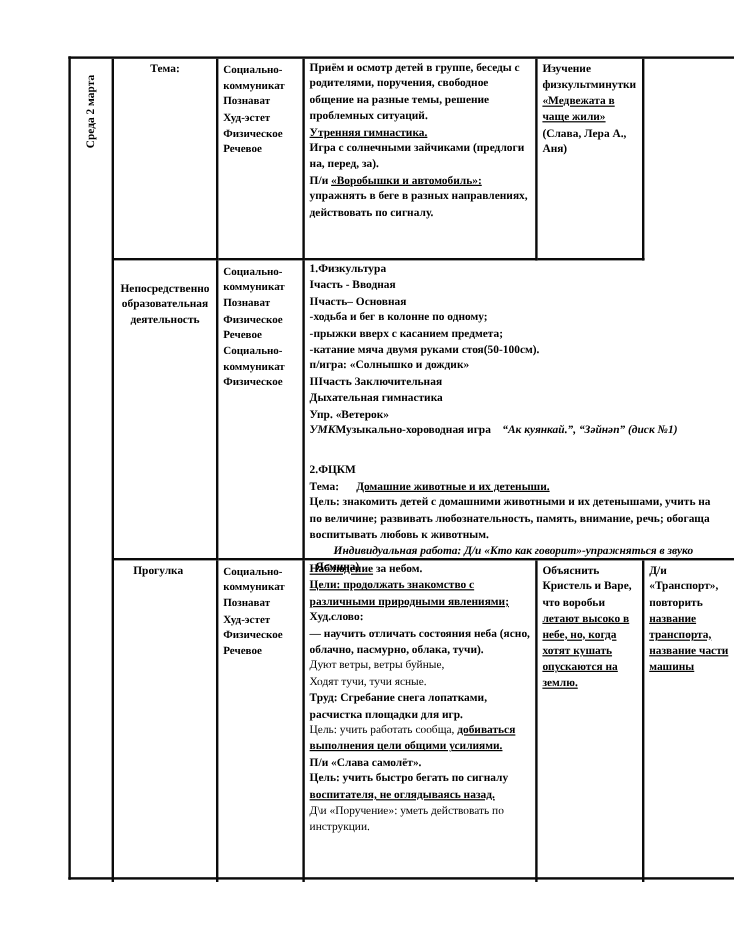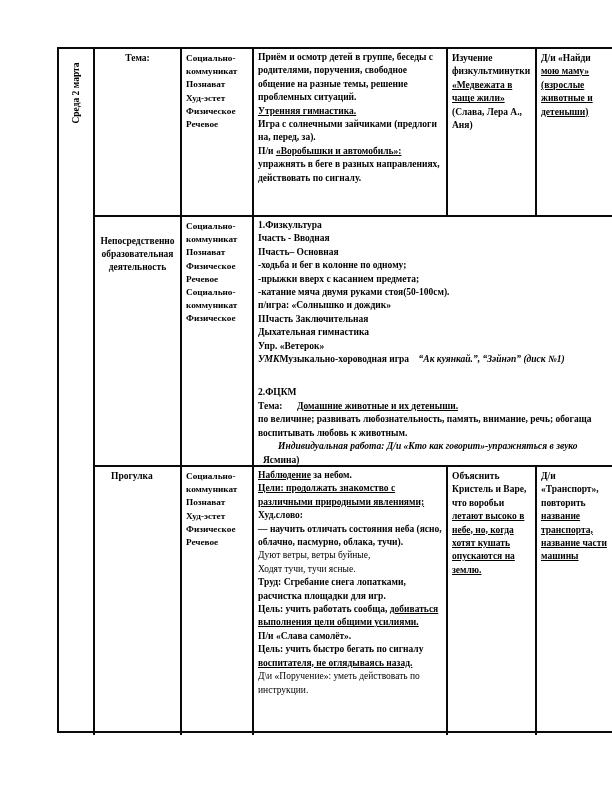"Д/и «Найди мою маму» (взрослые" div.cell { html: <div> <div><span>Д/и «Найди </span><span>мою маму» (взрослые животные и детеныши)</span></div> </div> -> none }
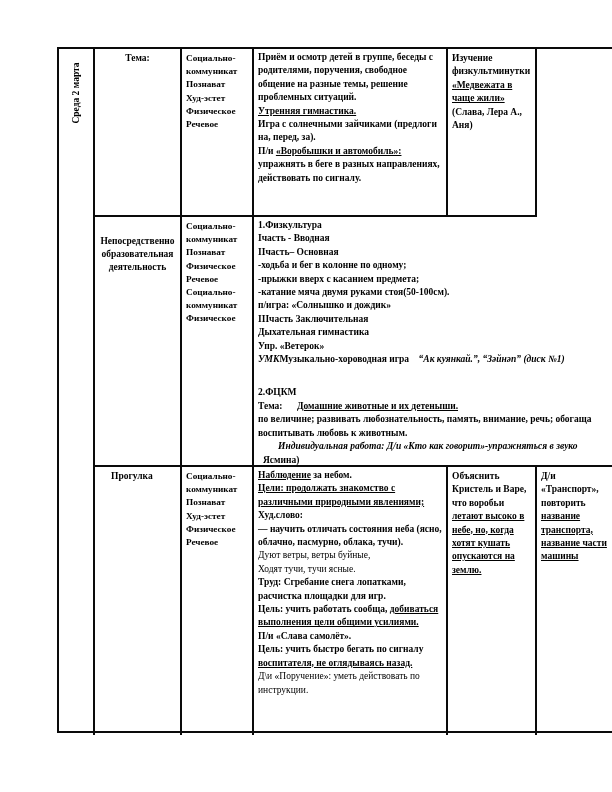"Цель: знакомить детей с домашними" div.para { html: none -> <div><span>Цель: знакомить детей с домашними животными и их детенышами, учить на</span></div> }
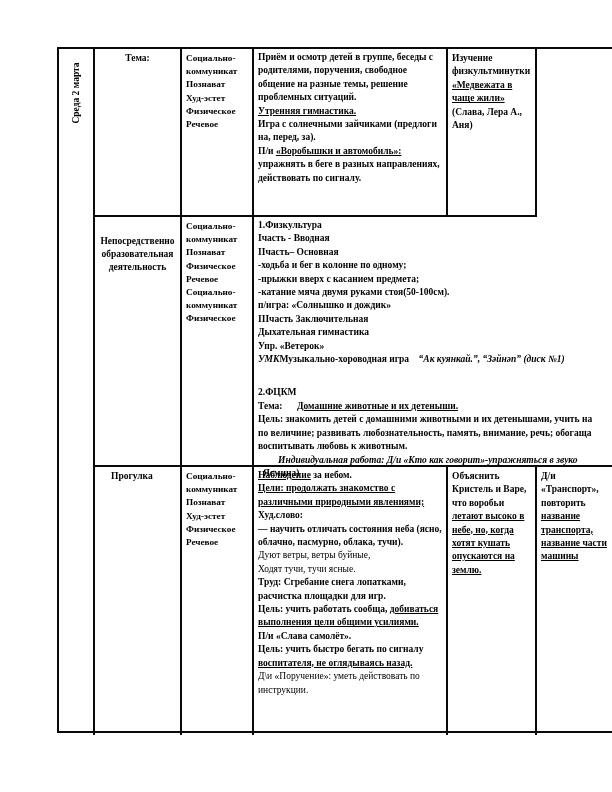"Цель: учить работать сообща," span { font-weight: bold -> normal }
